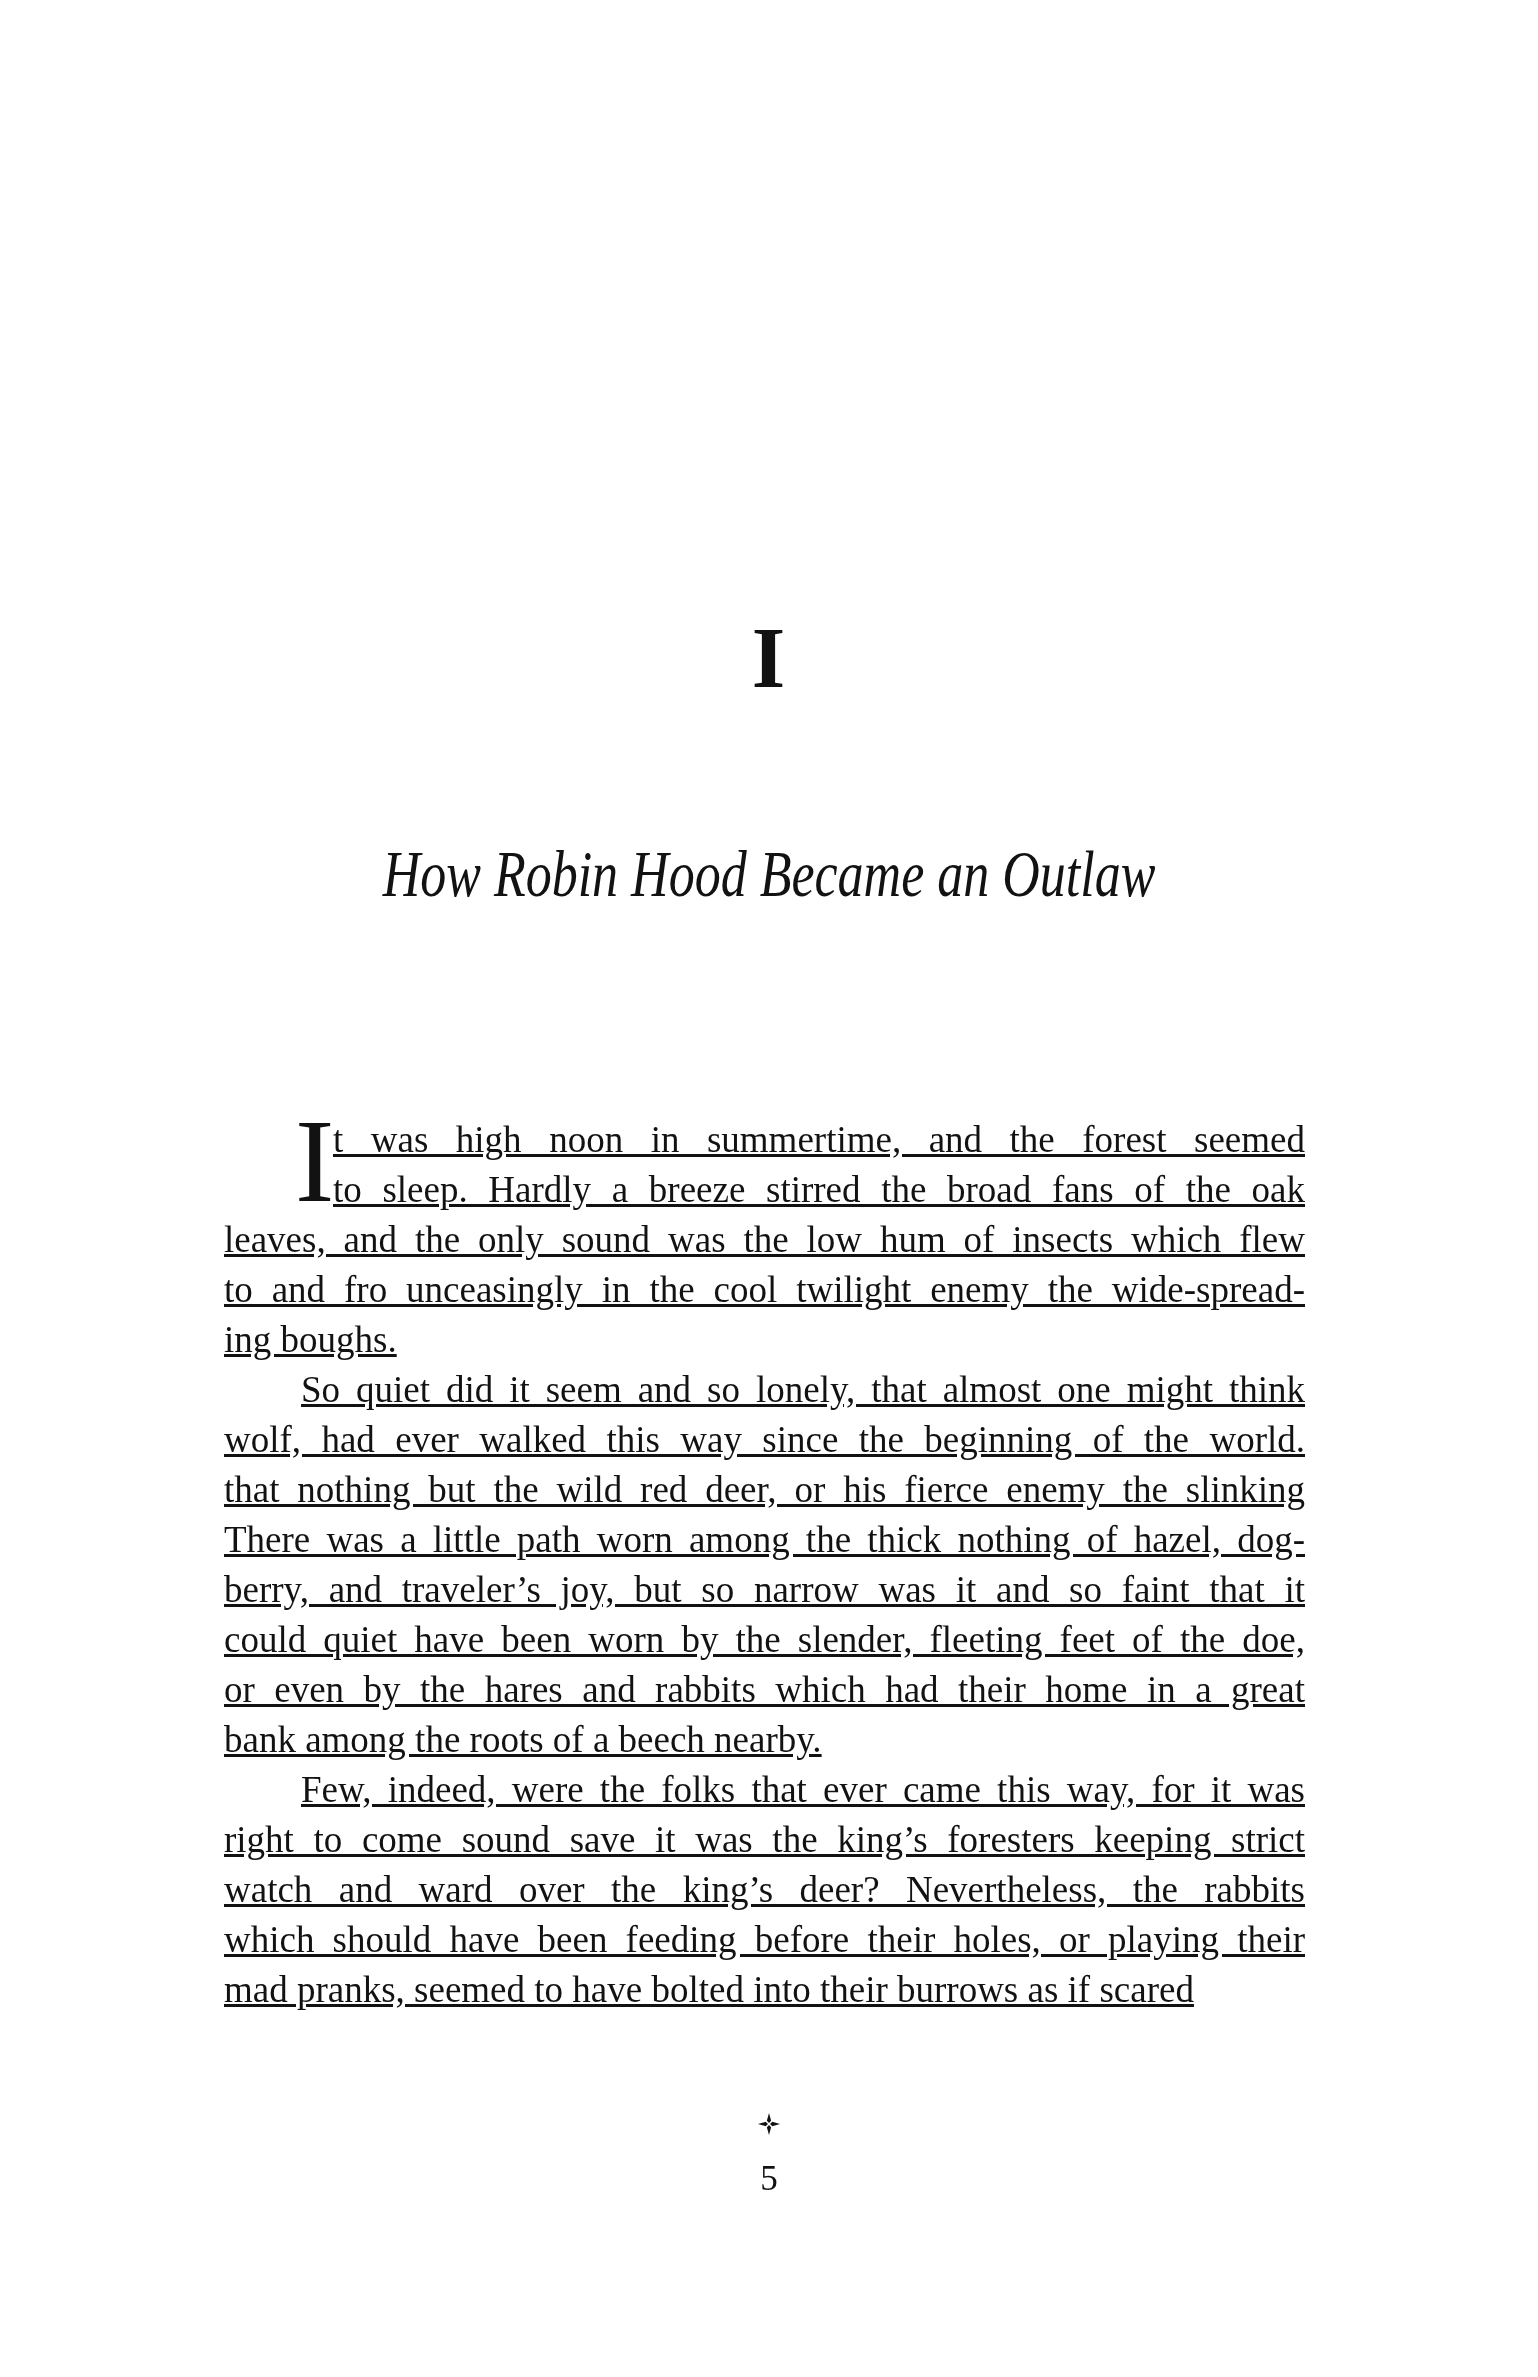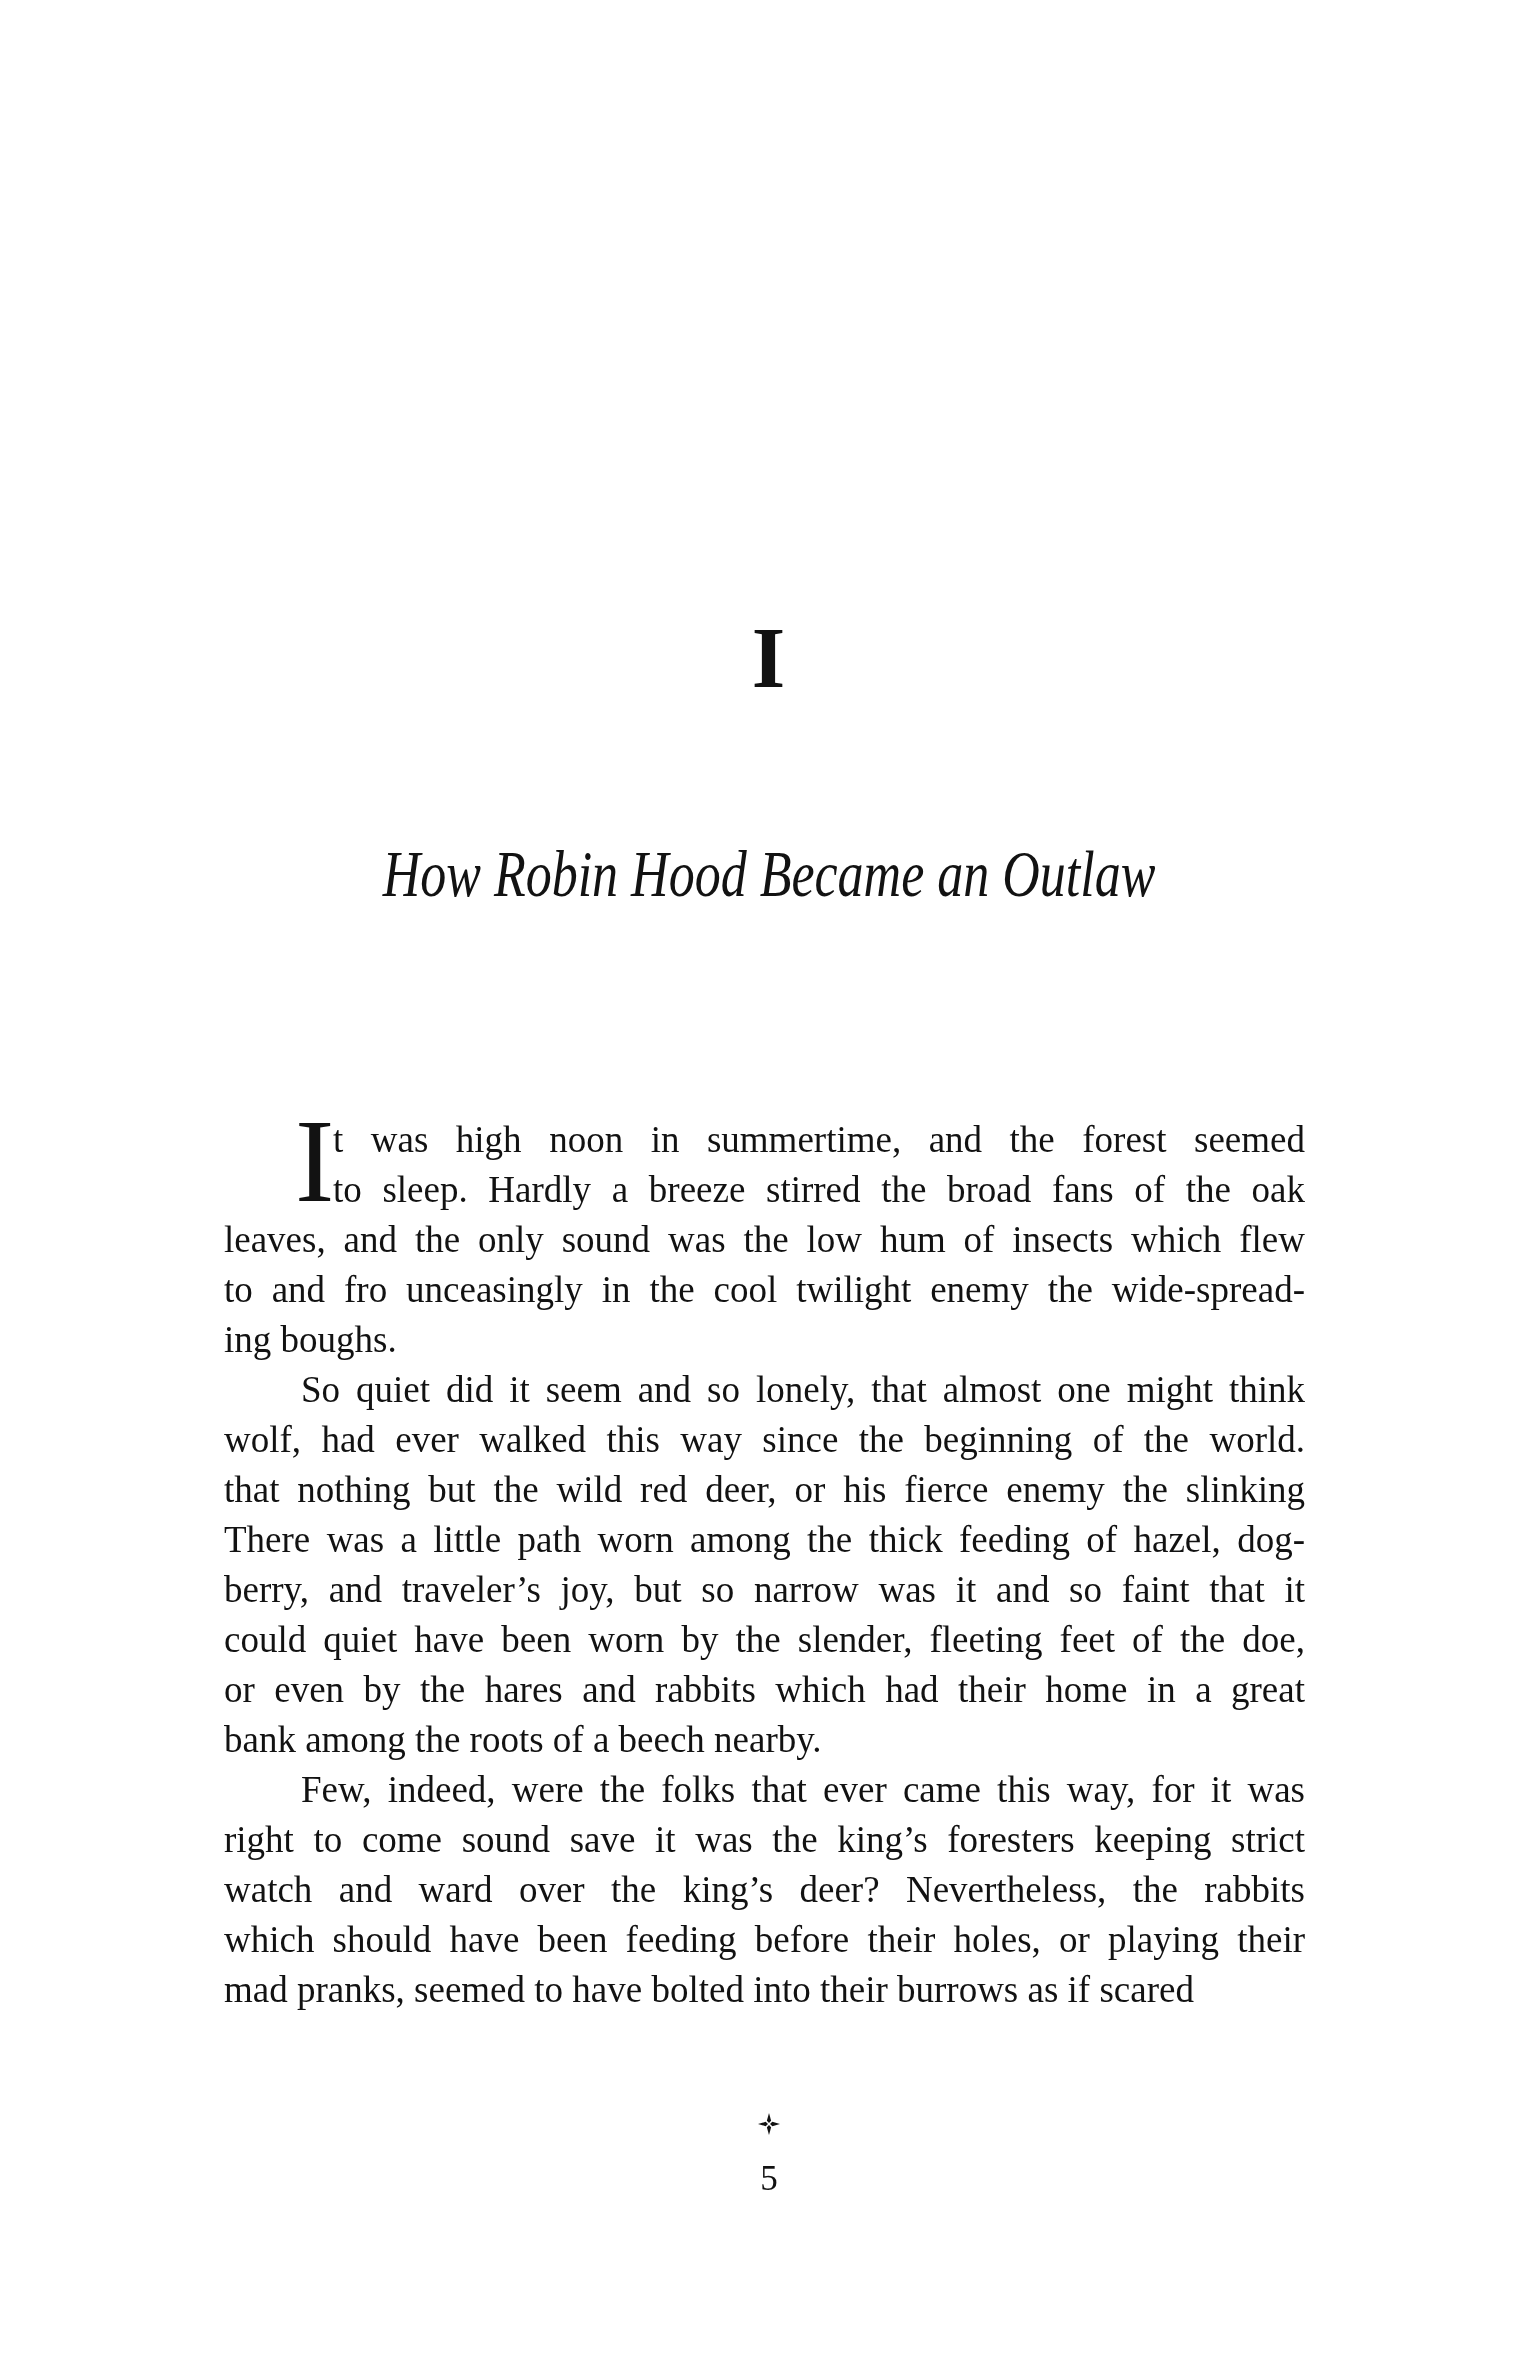"t was high noon in" .line { text-decoration: none -> underline }
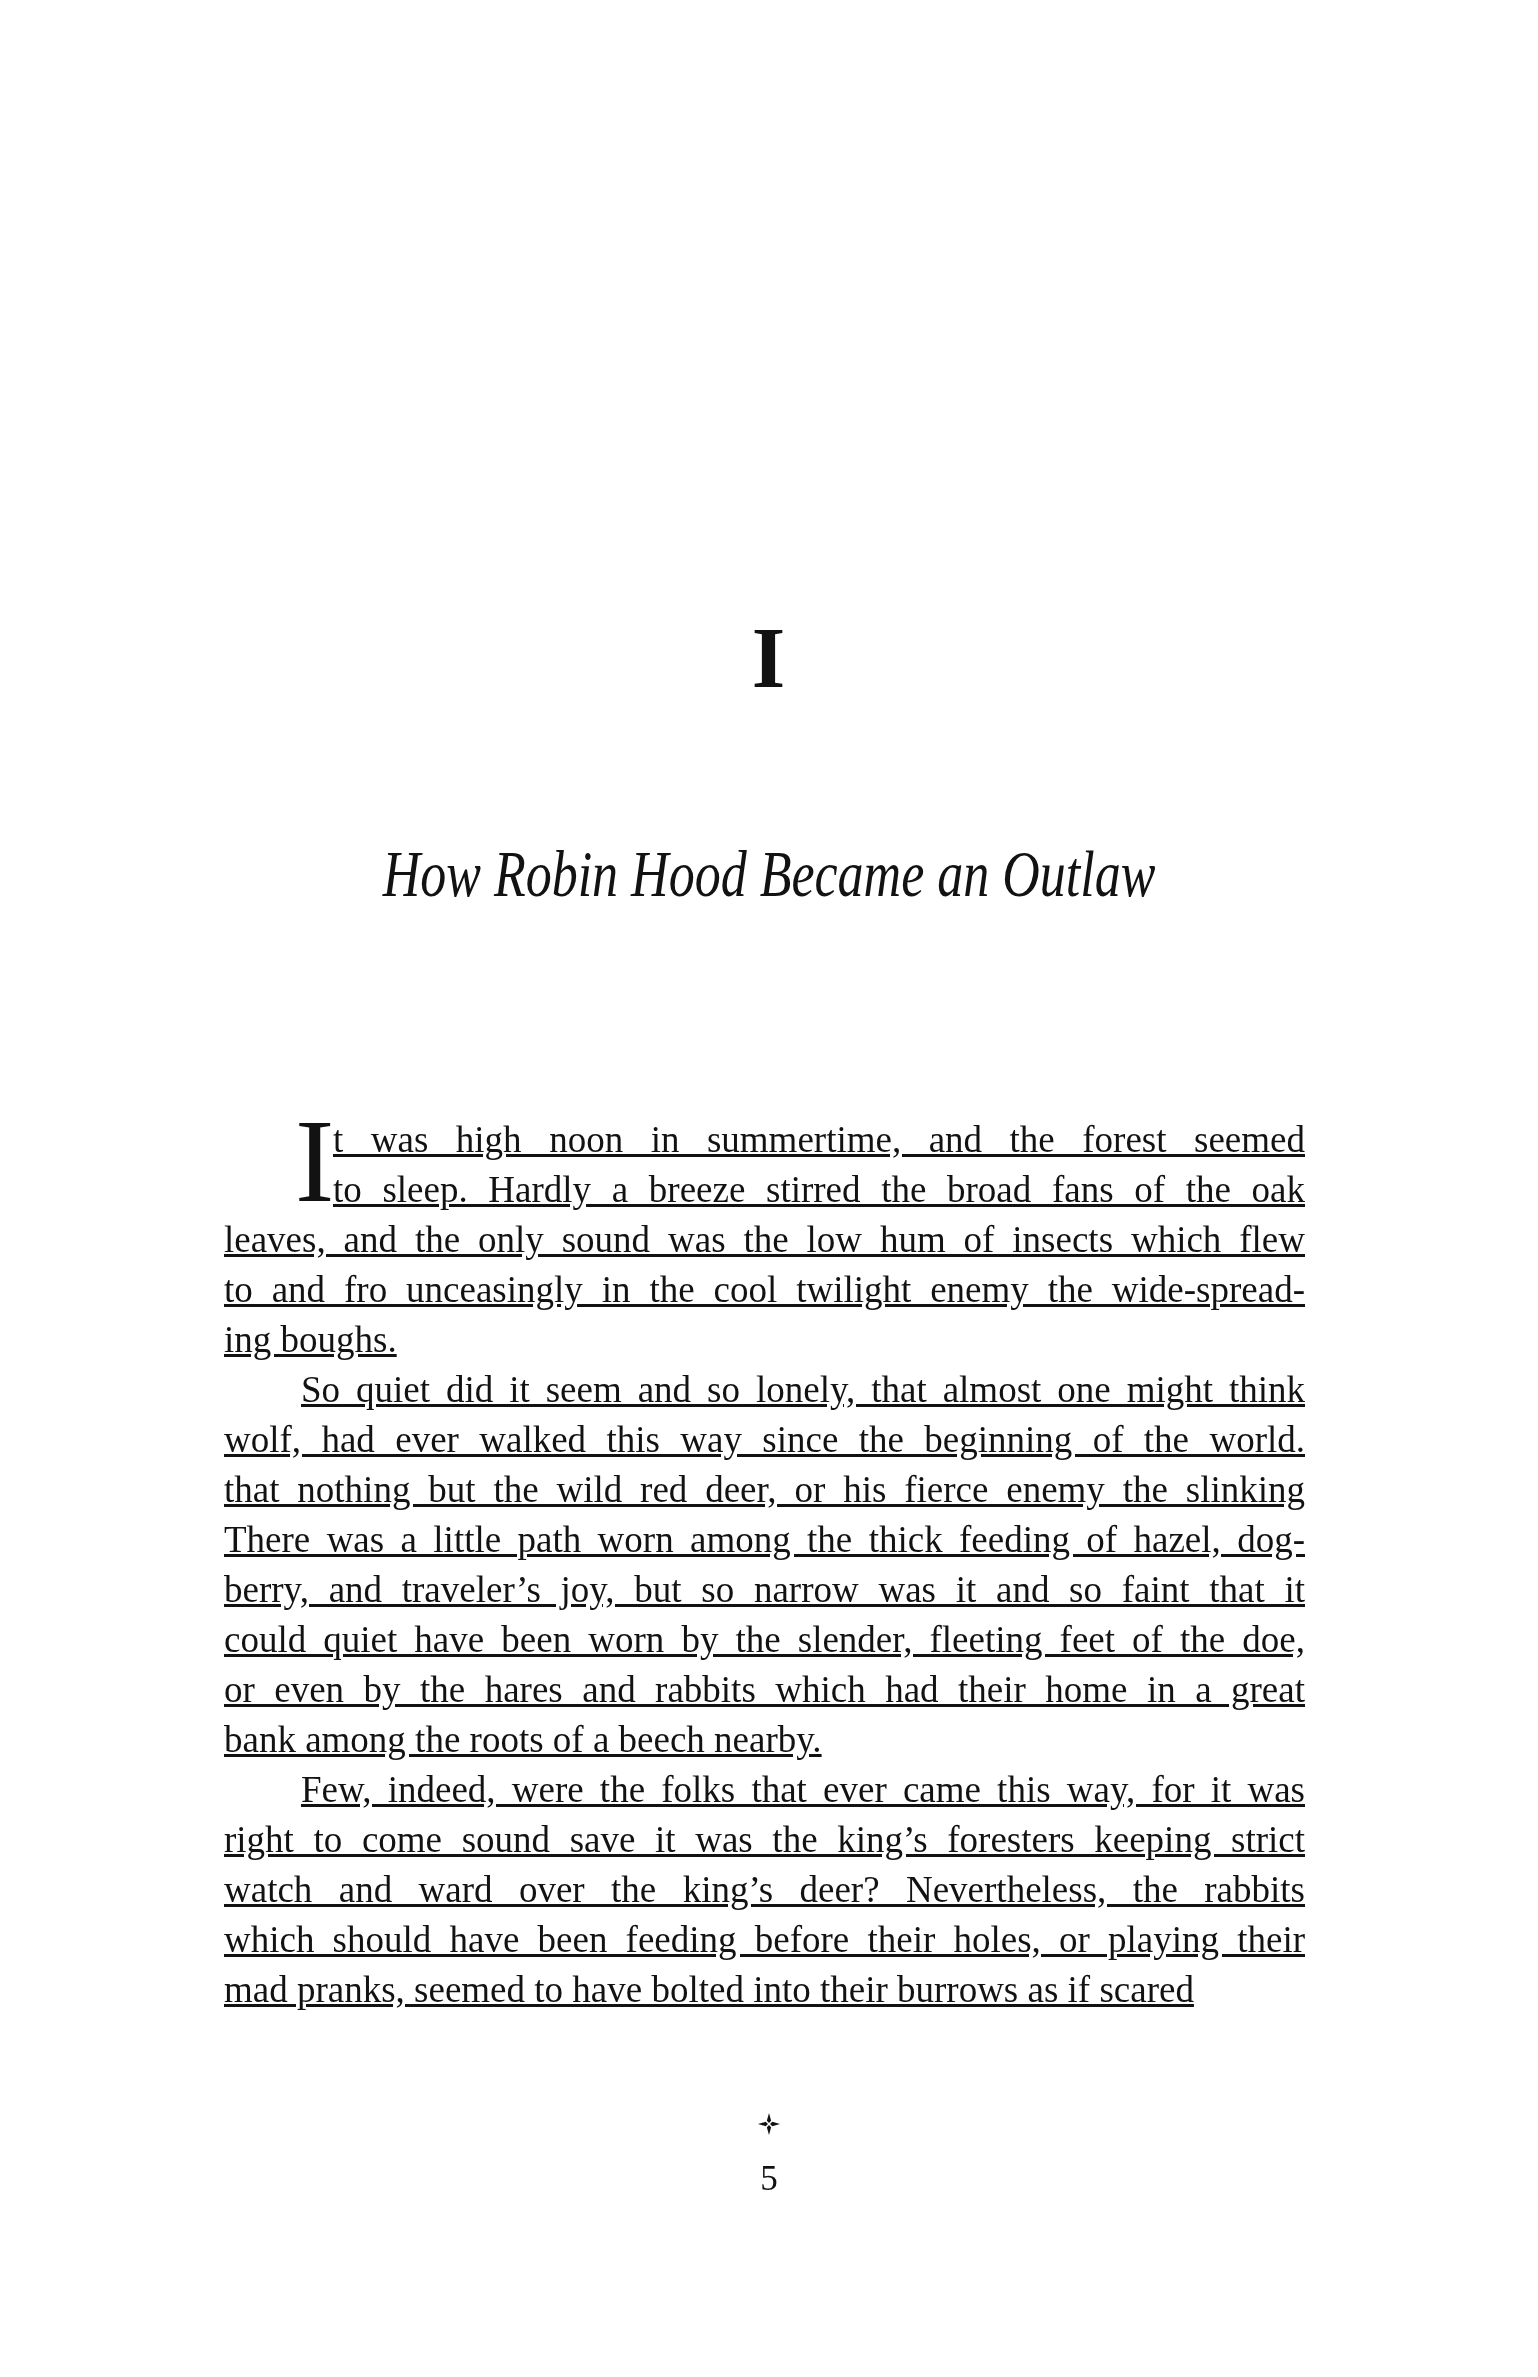"There was a little path" div.line { text: feeding -> nothing }
